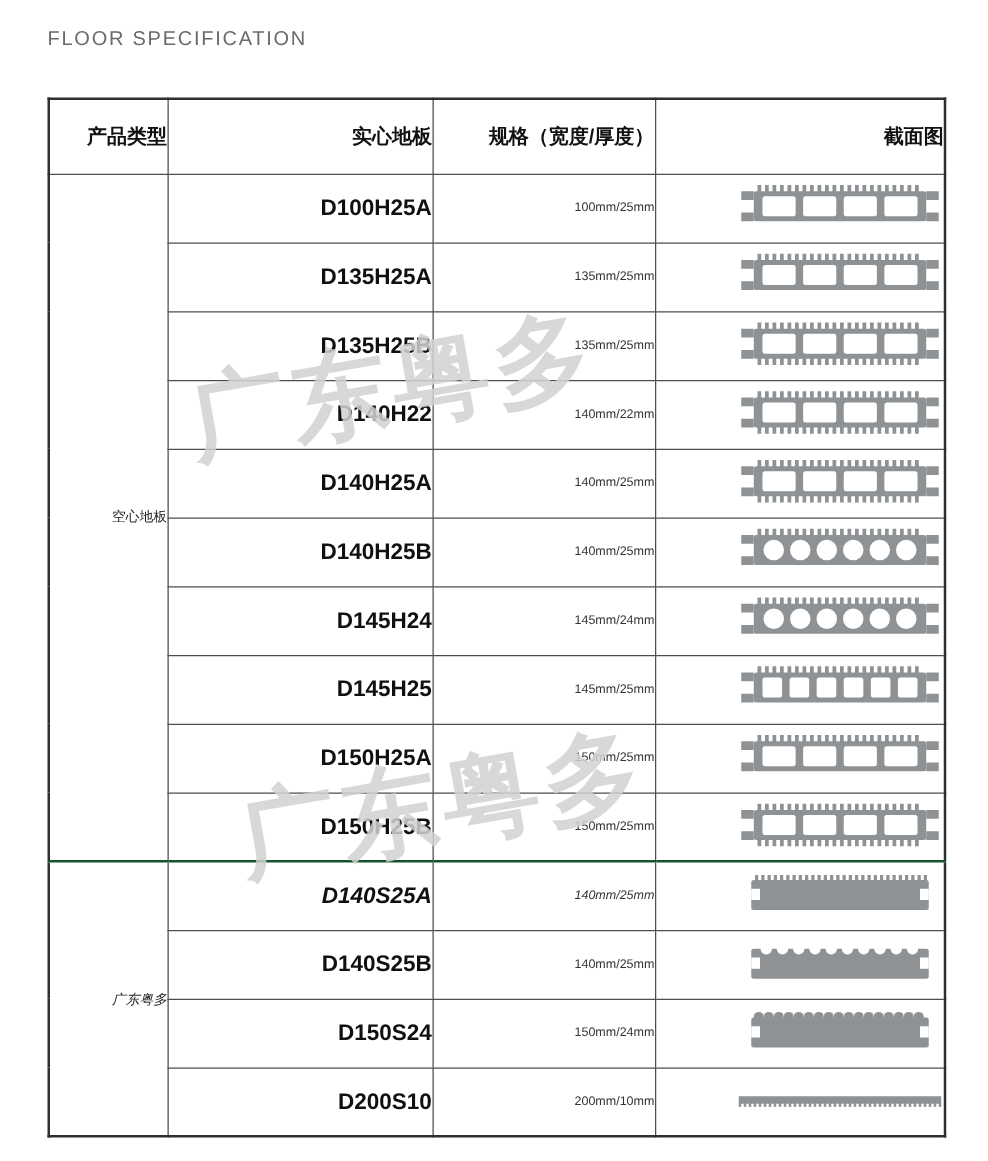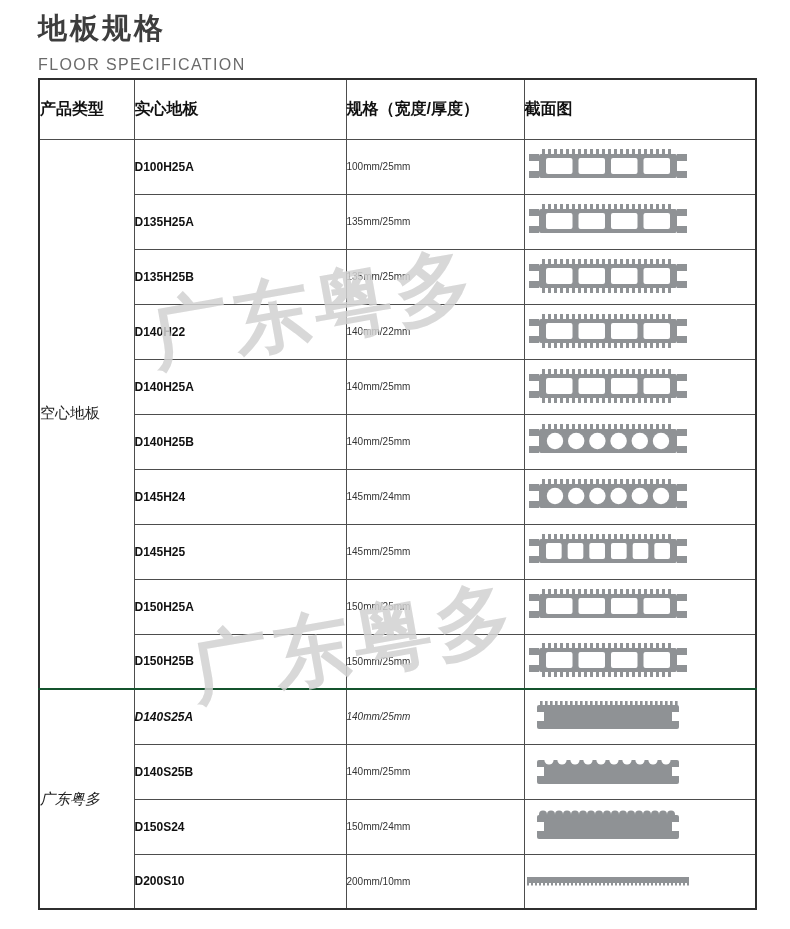"地板规格" div.title { html: <div>地板规格</div> -> none }
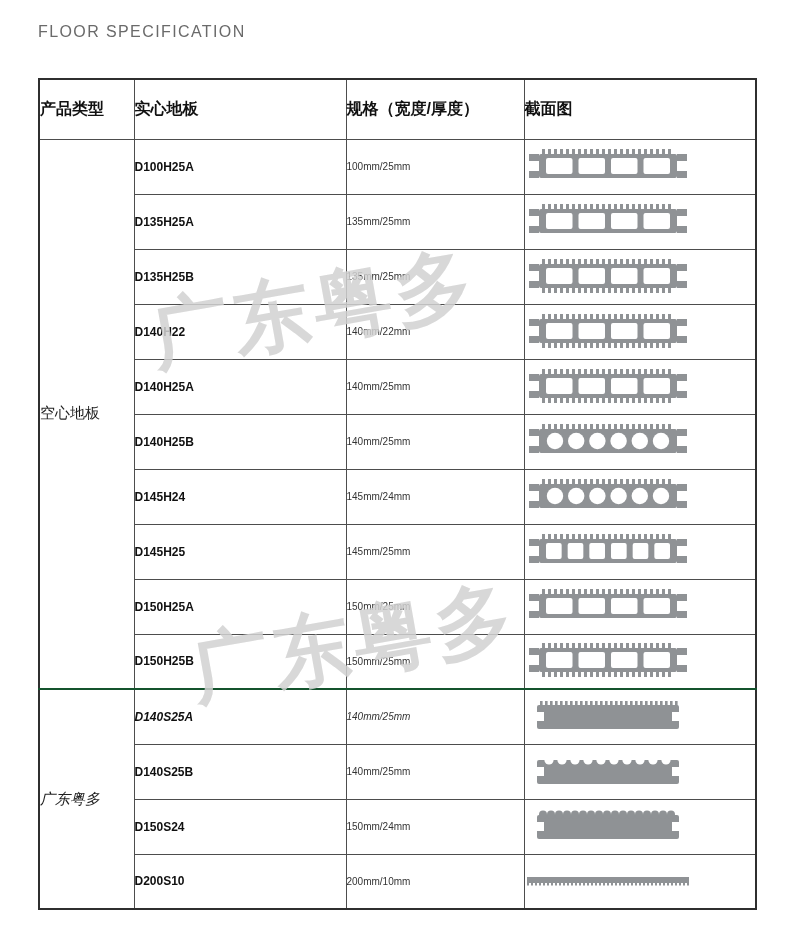"产品类型" .spec th, .spec td { text-align: left -> right }
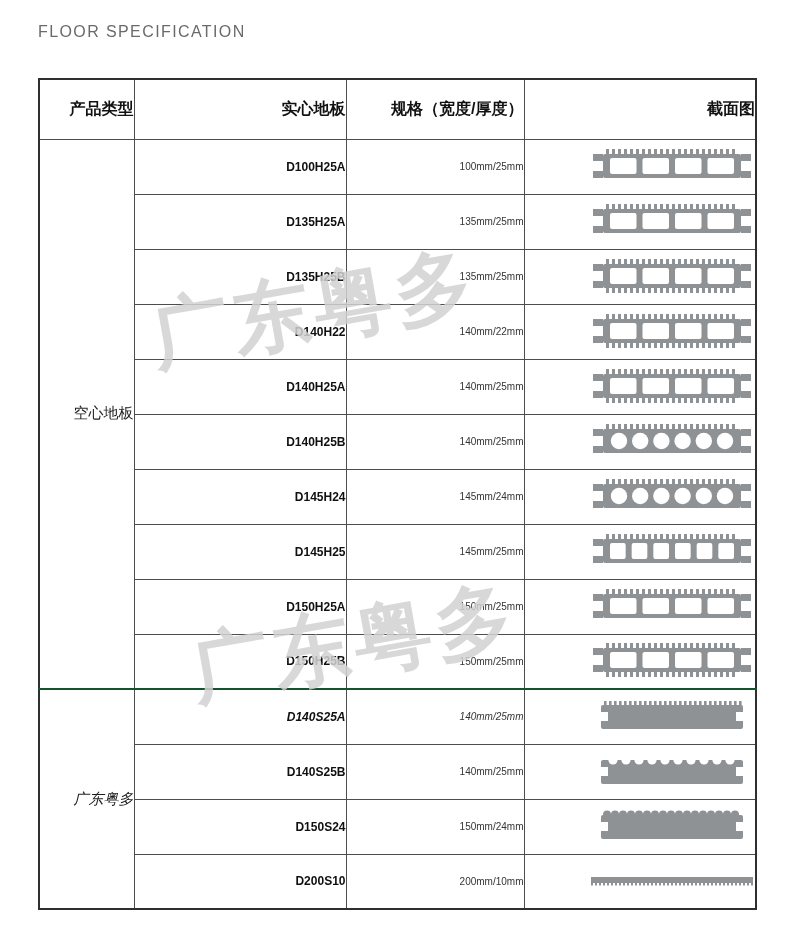"D100H25A" td.name { font-size: 12px -> 18px }
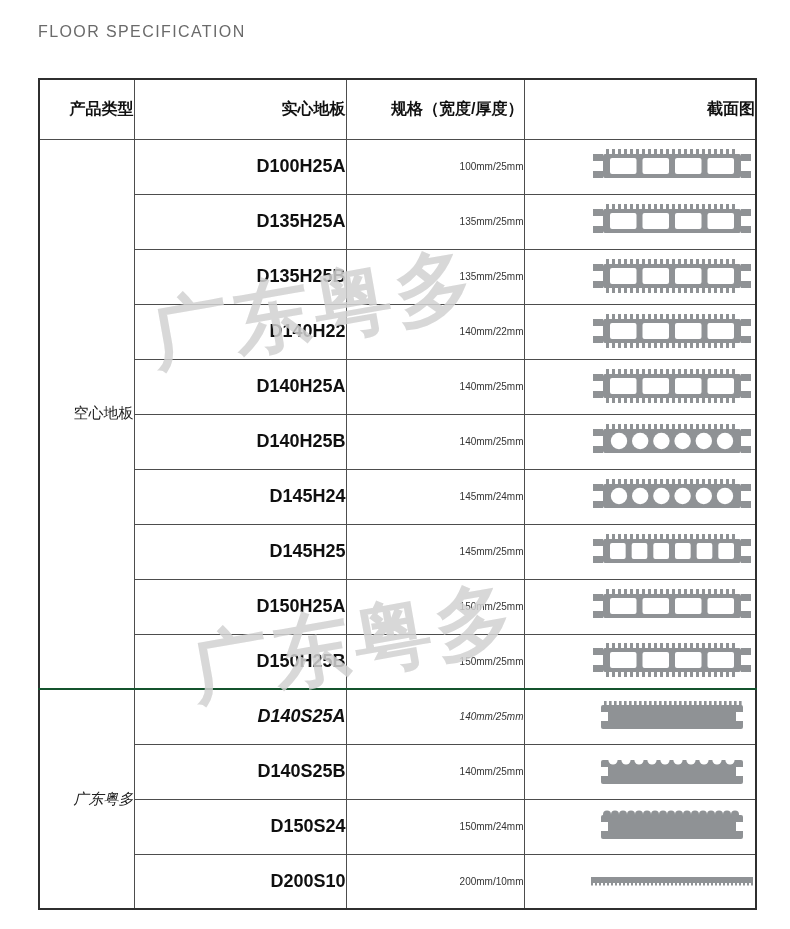"空心地板" td.type { font-size: 15px -> 11px }
